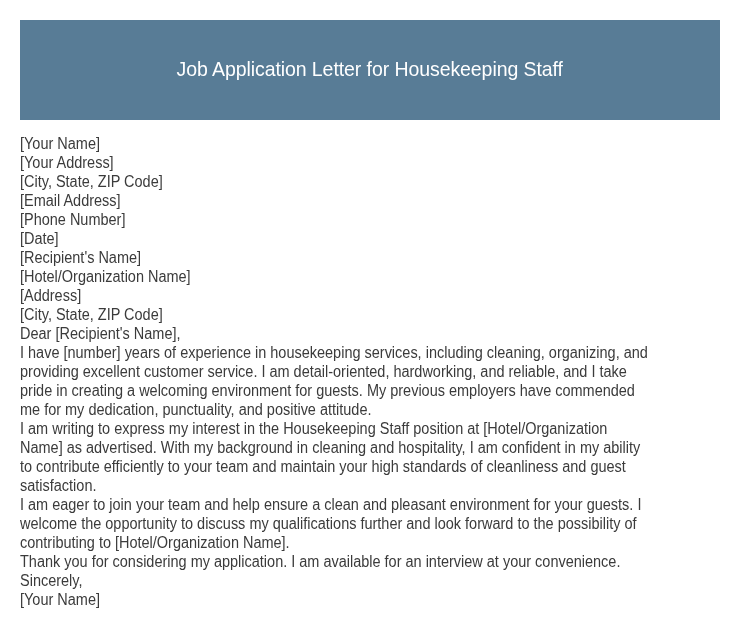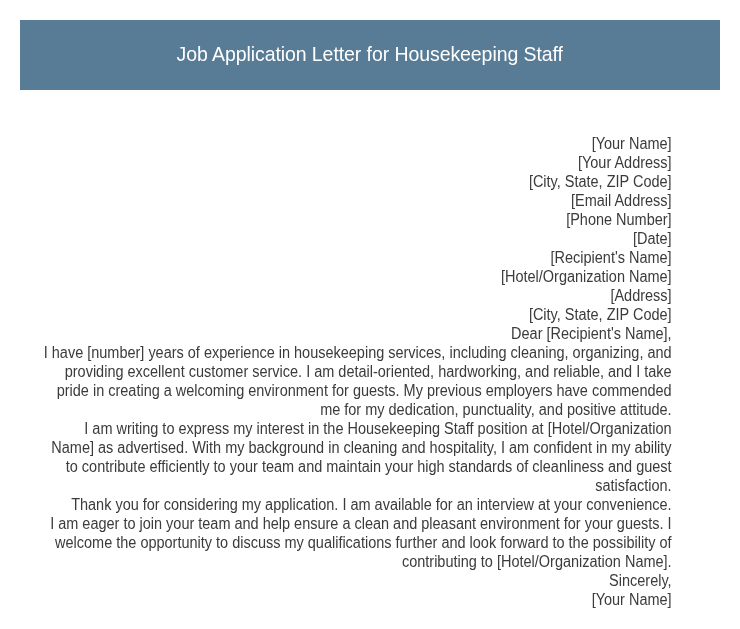"Job Application Letter for Housekeeping" .header { height: 70px -> 100px }
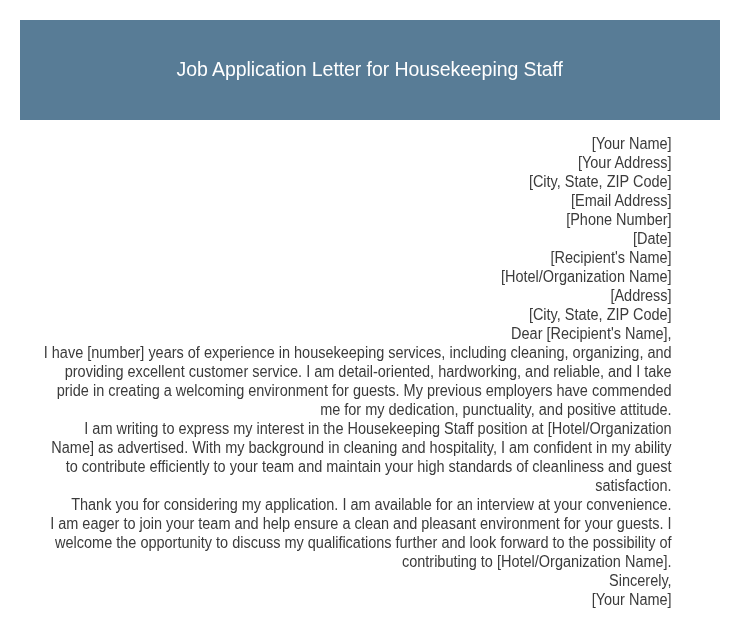"[Your Name]" .letter { text-align: right -> none }
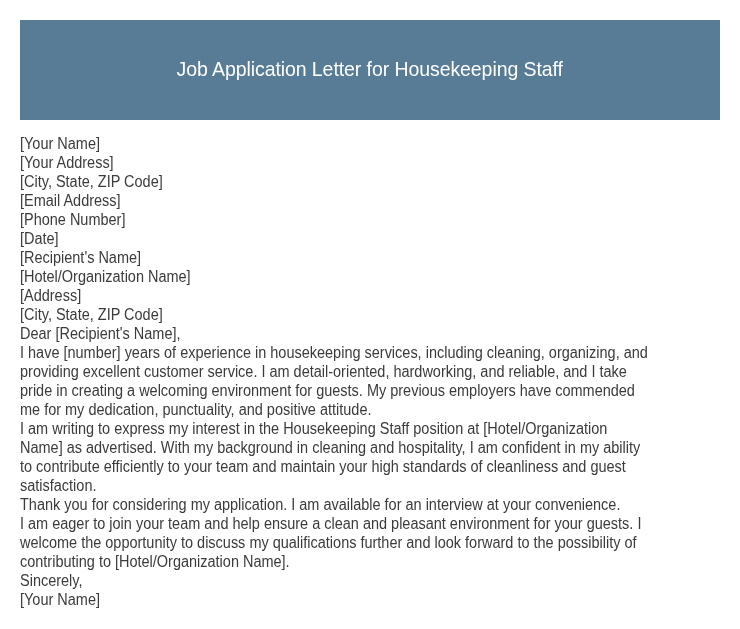"Thank you for considering my" div { order: before "I am eager to join" -> after "I am eager to join" }
